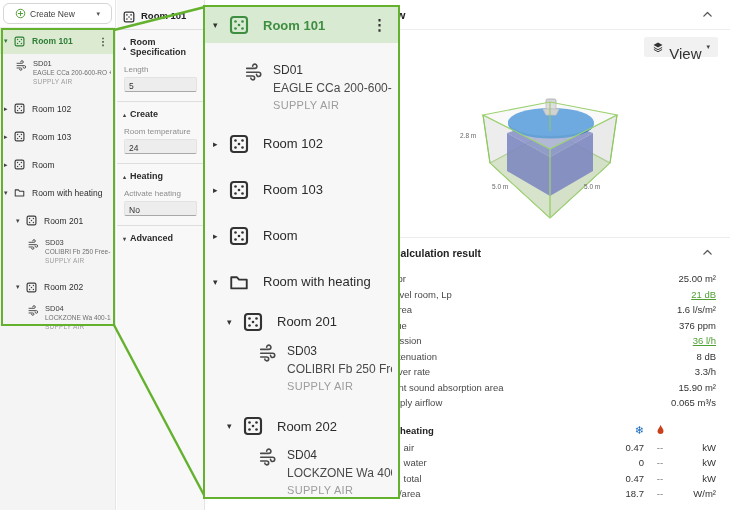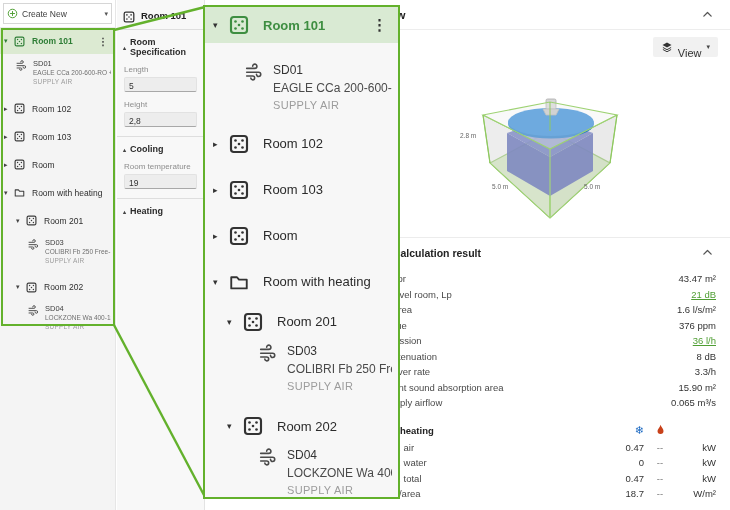"Create New" .create-btn { border-radius: 0 -> 6px; padding: 0 3px -> 0 11px }
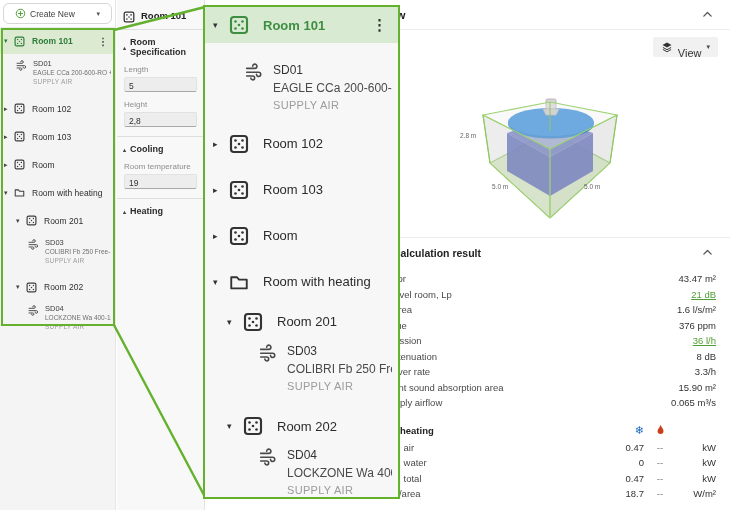"View" .view-btn .vlabel { font-size: 11px -> 15px }
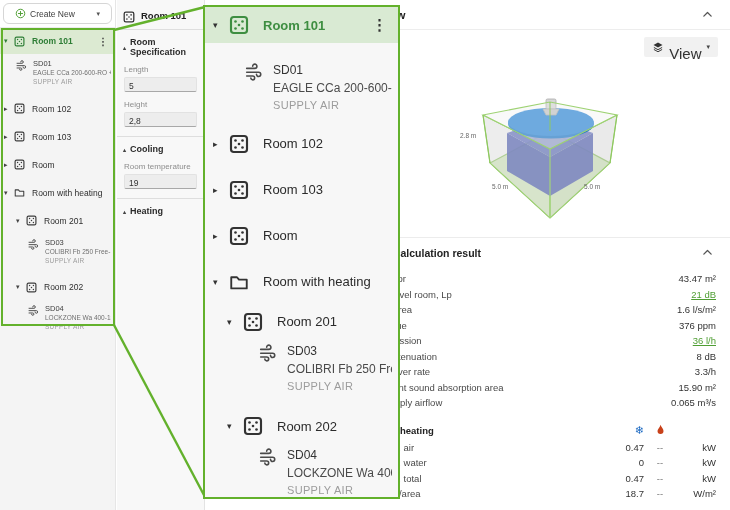"Height" div.field { html: <div> <div>Height</div> <div>2,8</div> </div> -> none }
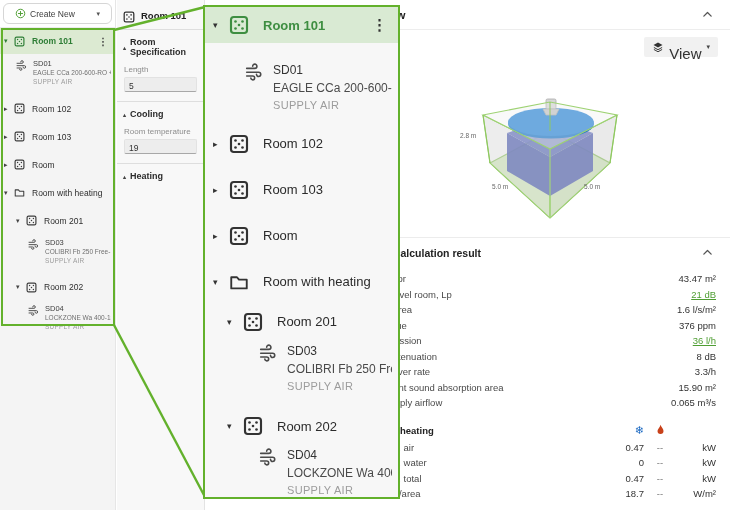"Cooling" span { text: Cooling -> Create }
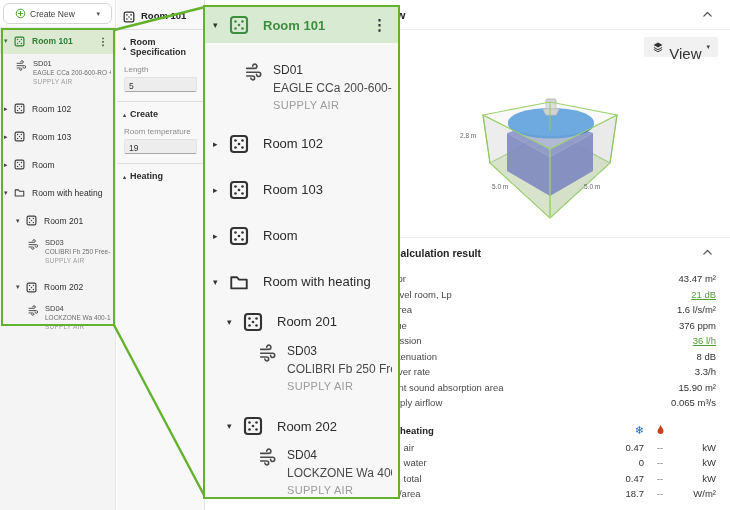"19" div.field-box { text: 19 -> 24 }
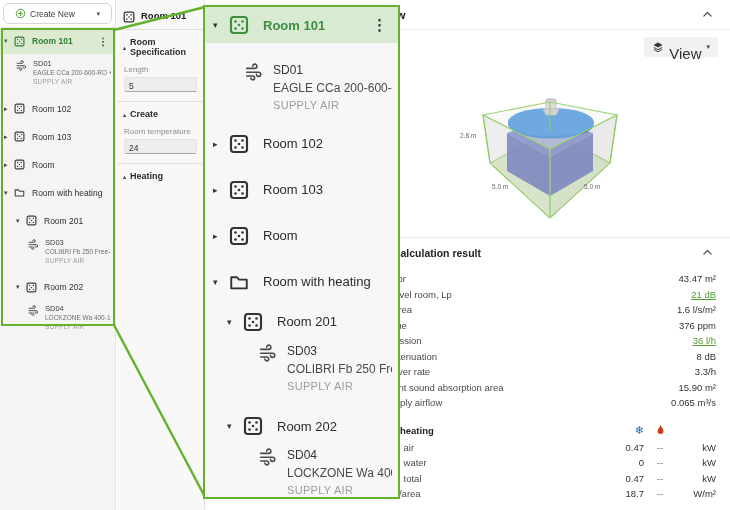"Activate heating" div.field { html: none -> <div> <div>Activate heating</div> <div>No</div> </div> }
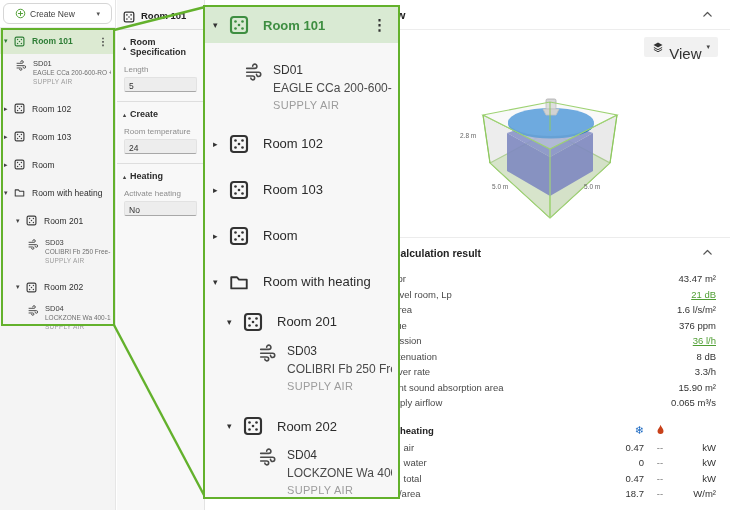"Advanced" div.sec { html: none -> <div> <div> <span>▾</span> <span>Advanced</span> </div> </div> }
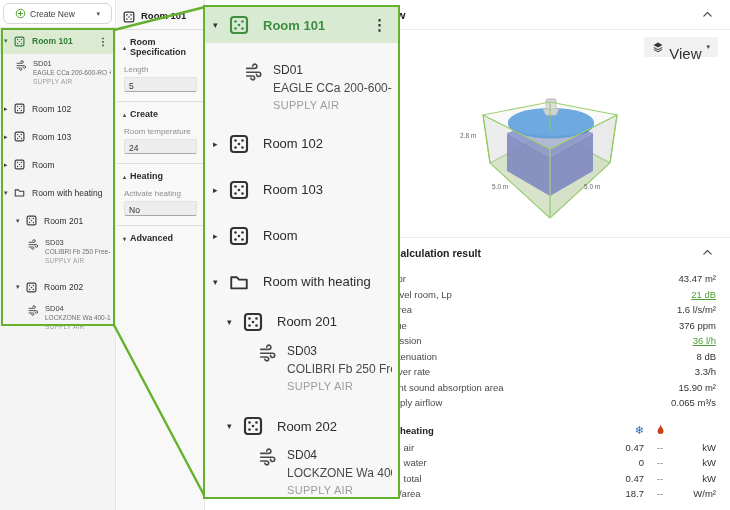"43.47 m²" span.rv { text: 43.47 -> 25.00 }
